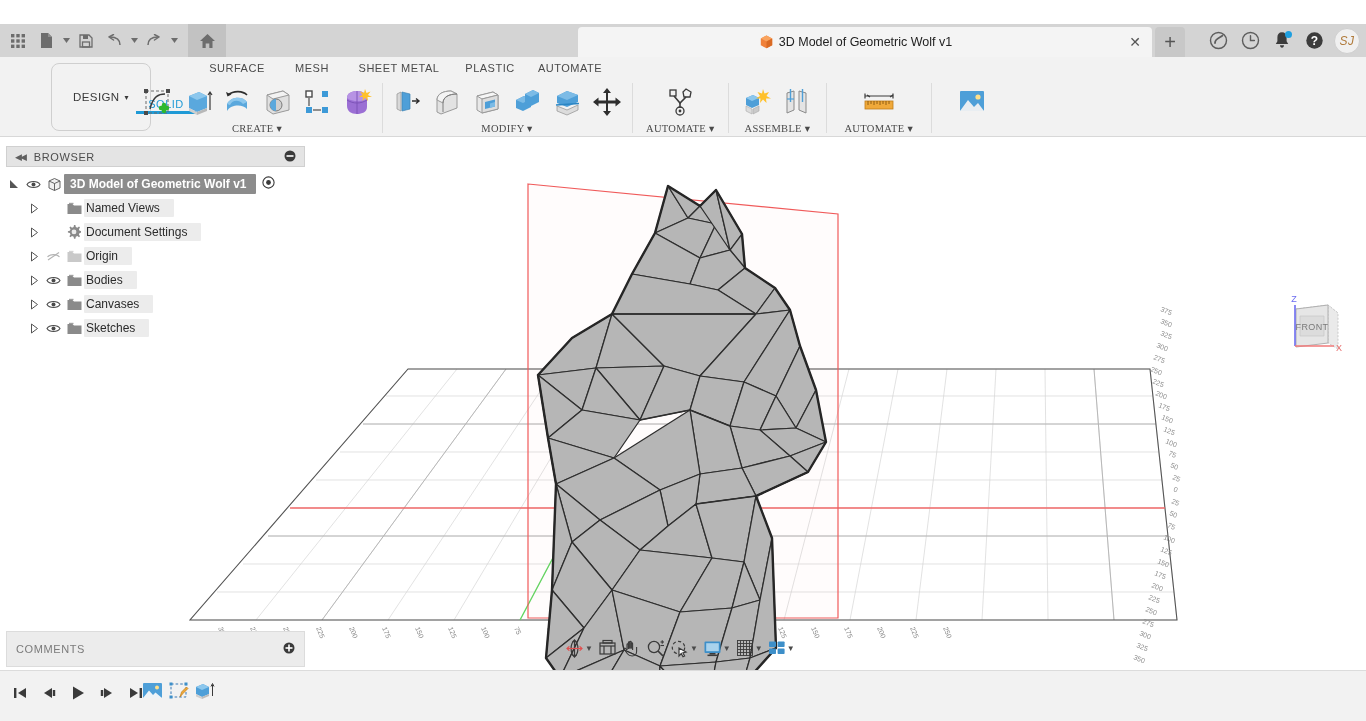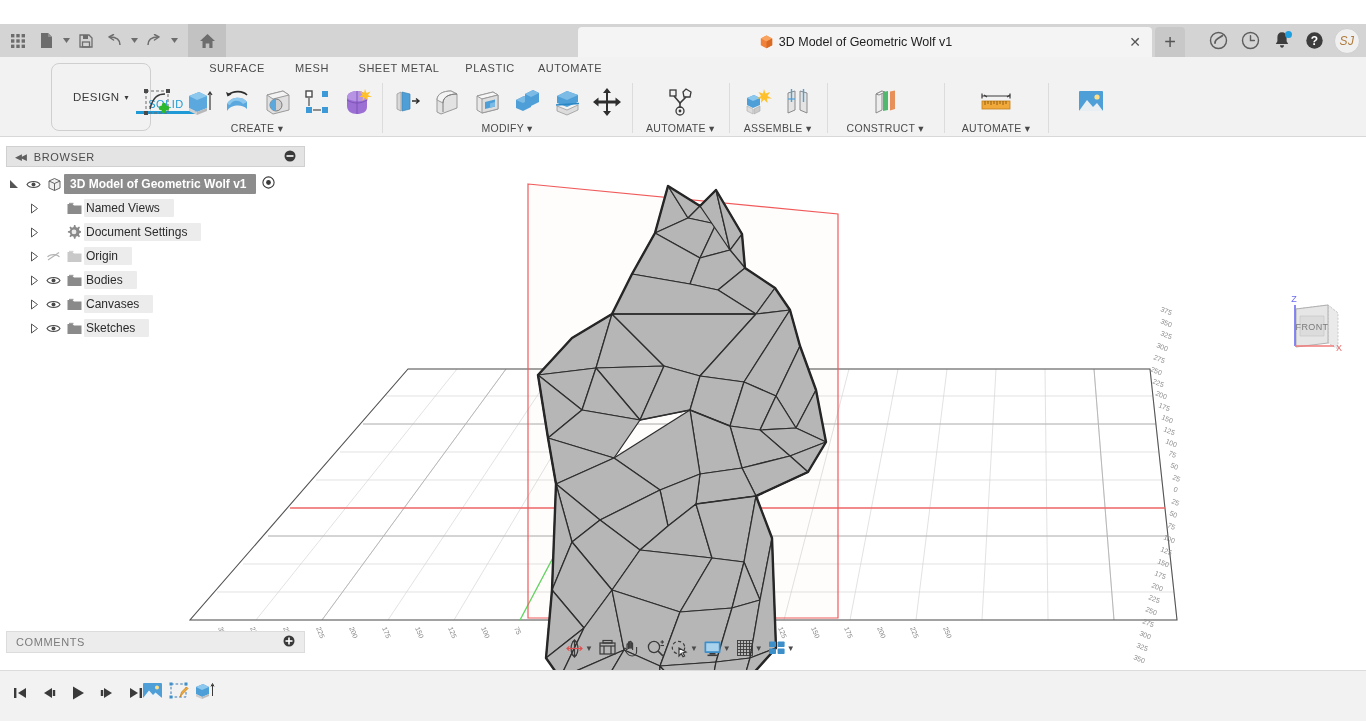"CREATE ▾" .panellabel { font-family: none -> Liberation Serif, serif }
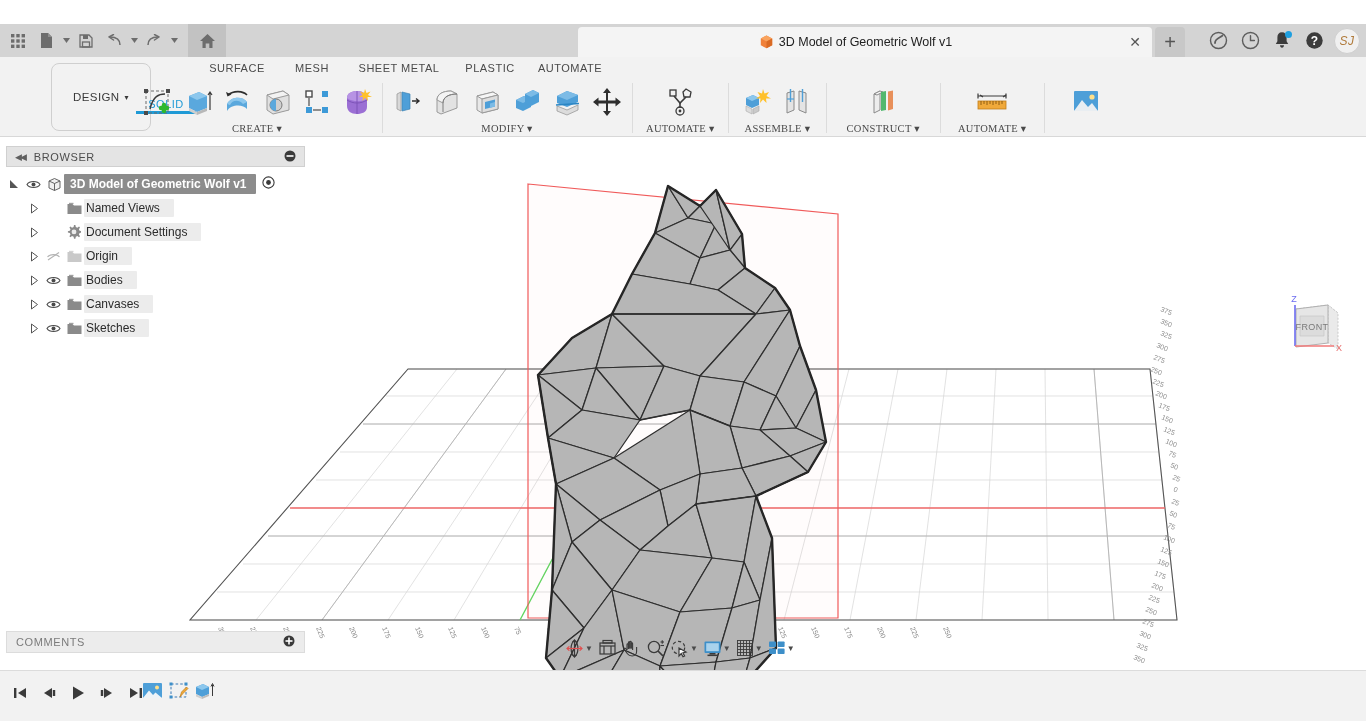"CONSTRUCT ▾" div.panel { html: <div> <div> <div> <svg> <path></path> <path></path> <path></path> <path></path> </svg> </div> </div> <div> <span>CONSTRUCT</span> <span>▾</span> </div> </div> -> none }
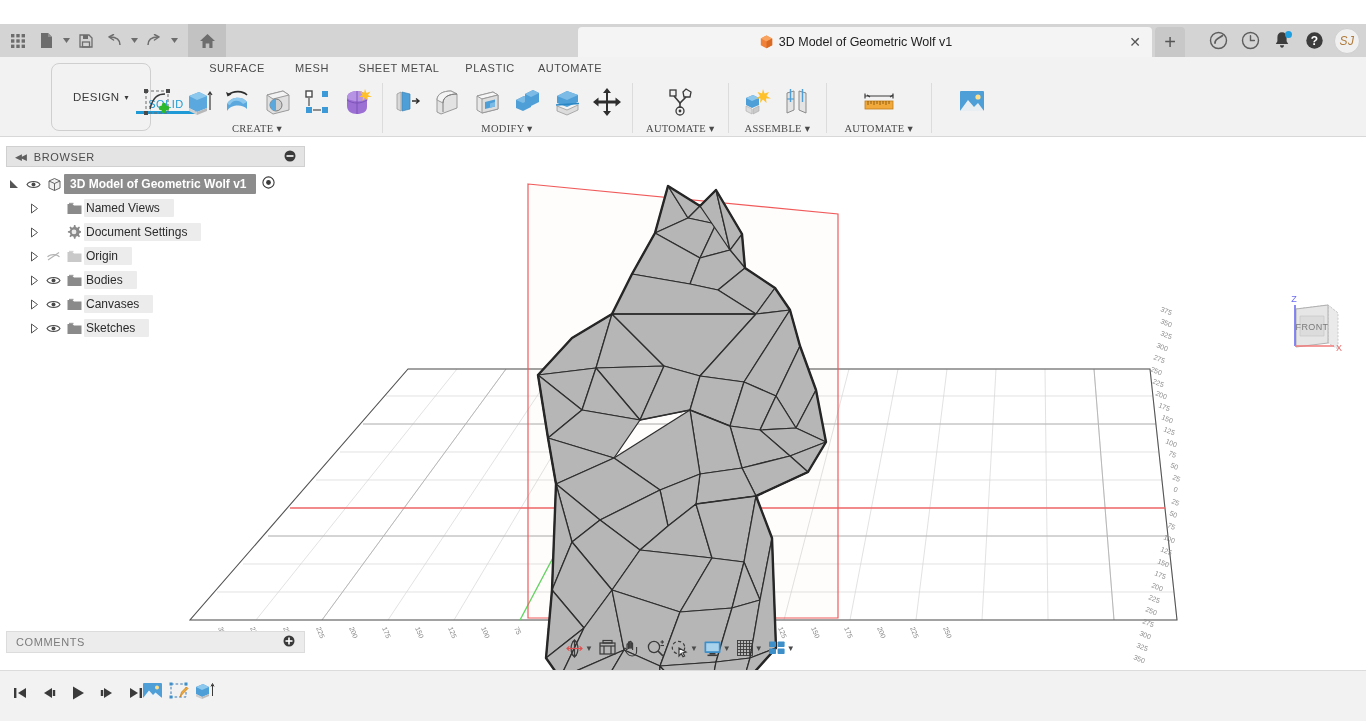"COMMENTS" .comments { height: 22px -> 36px }
